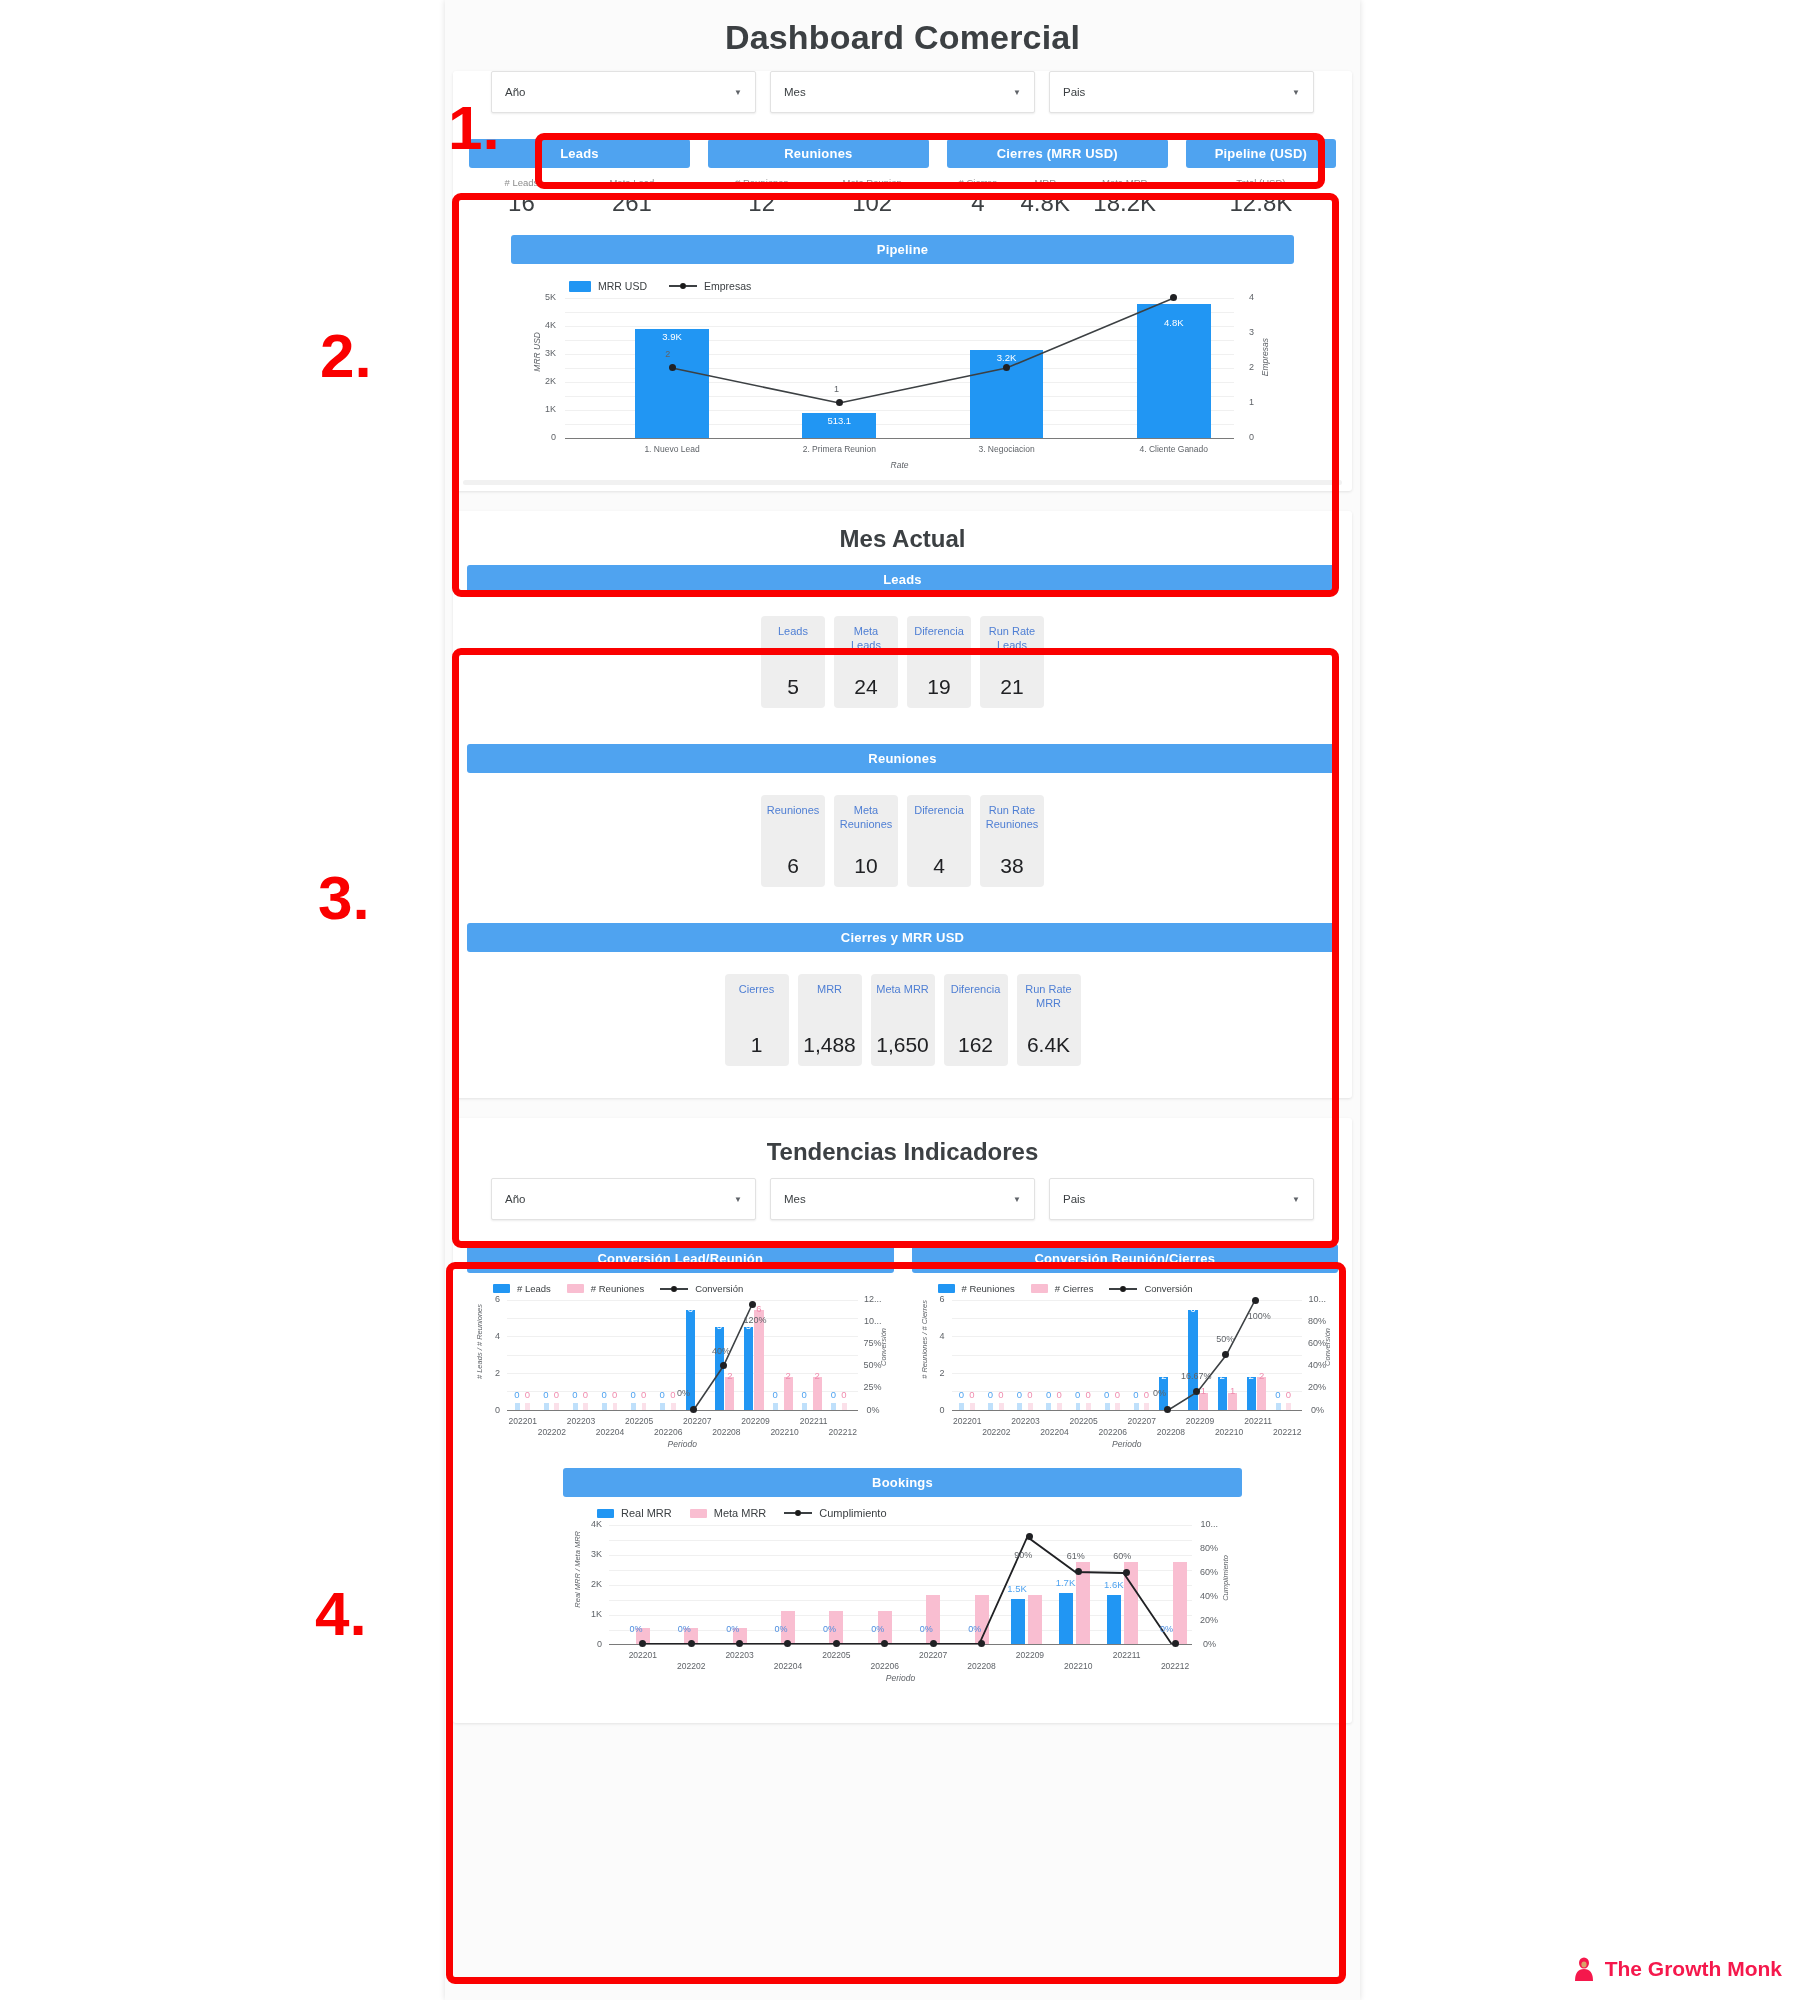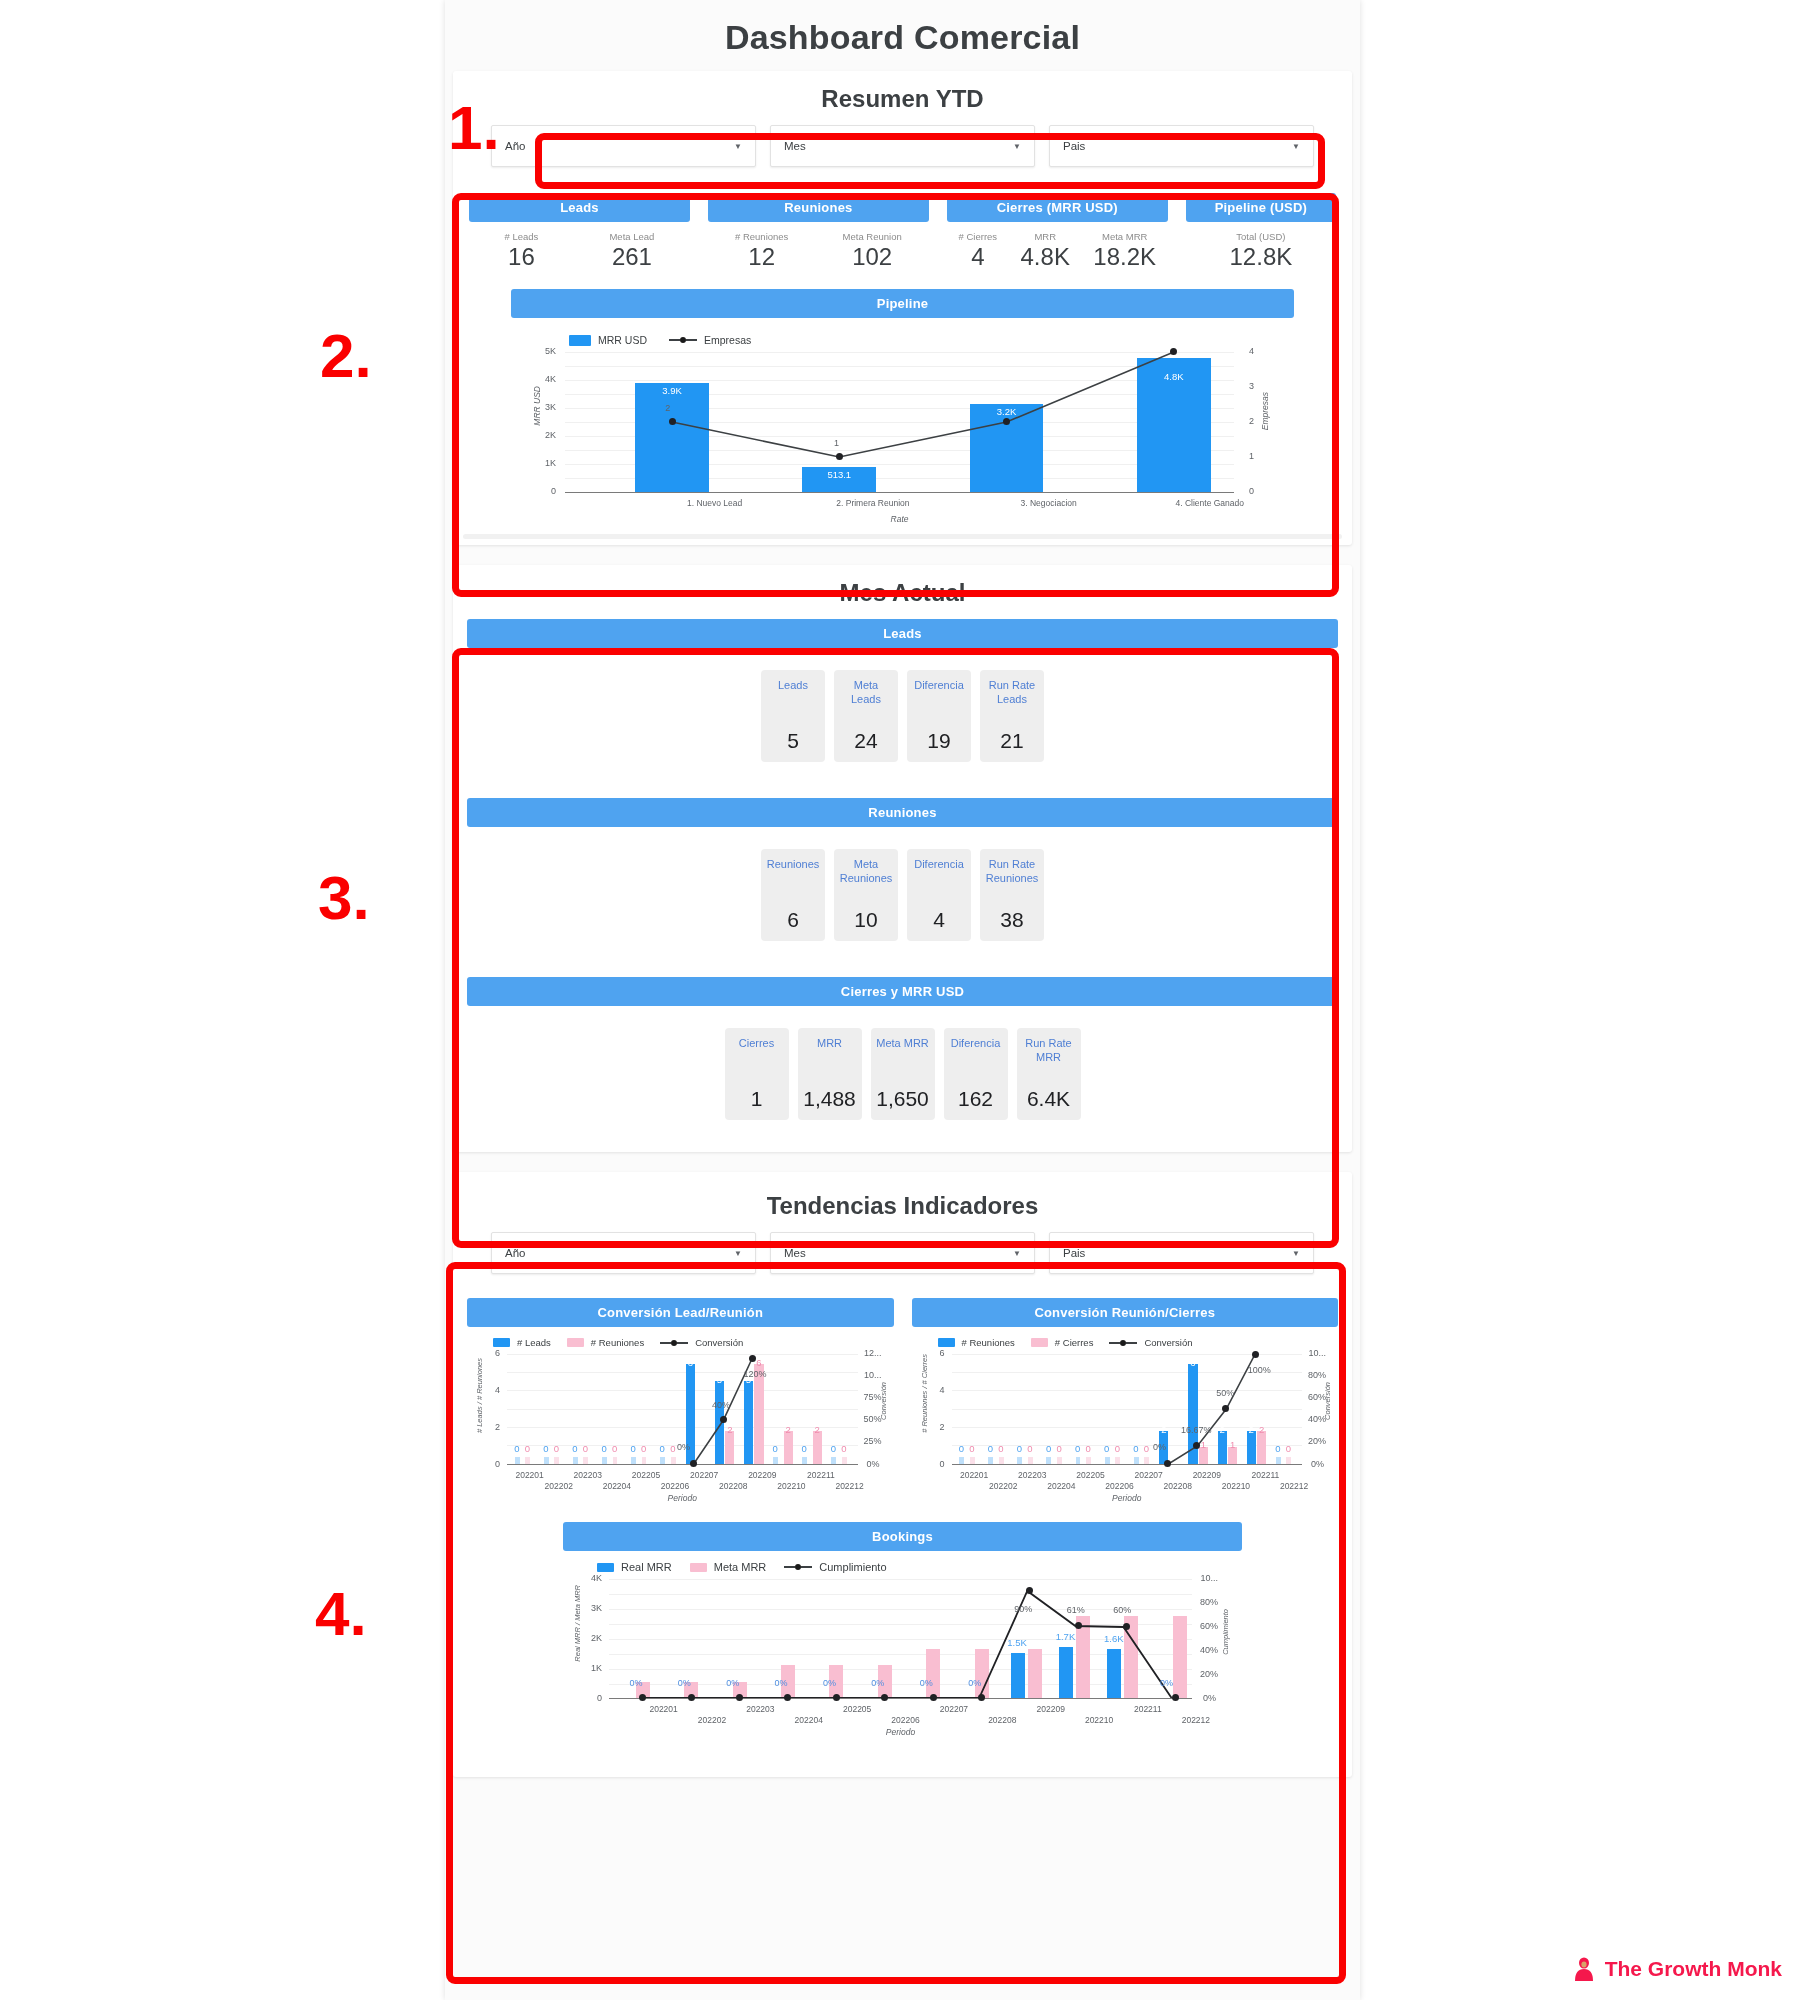"Resumen YTD" div.panel-title { html: <div>Resumen YTD</div> -> none }
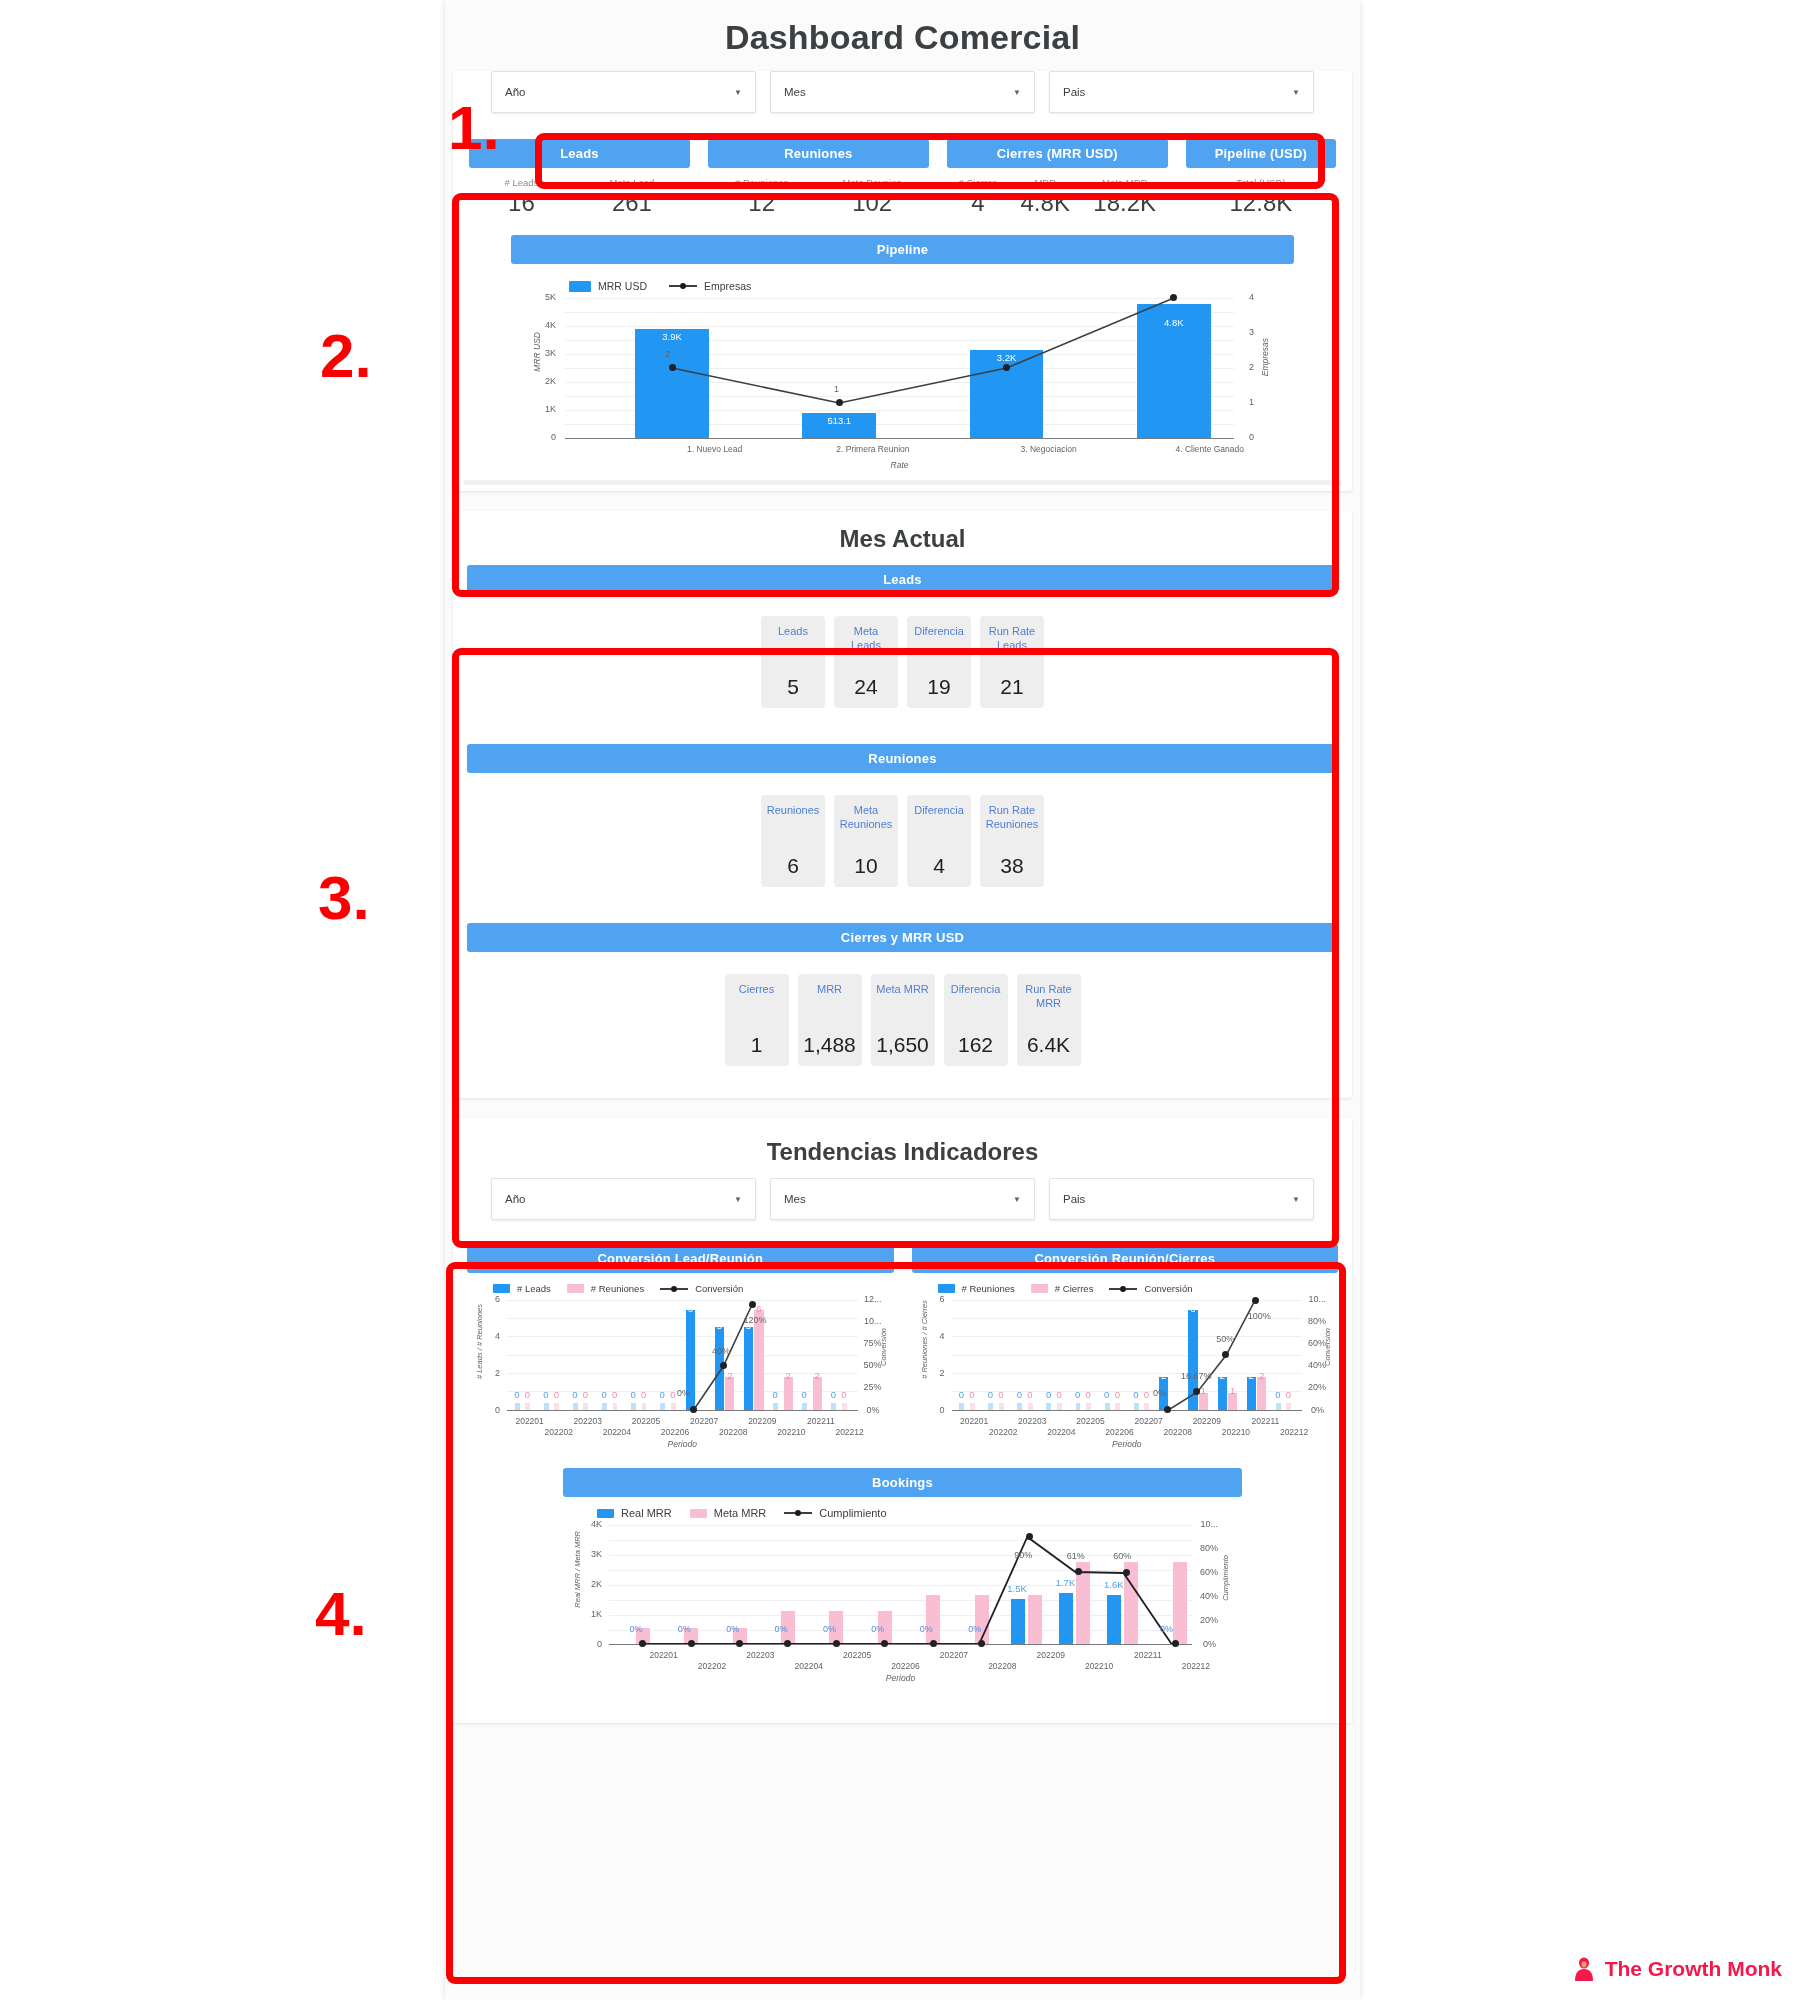"1. Nuevo Lead" .xtick { text-align: right -> center }
